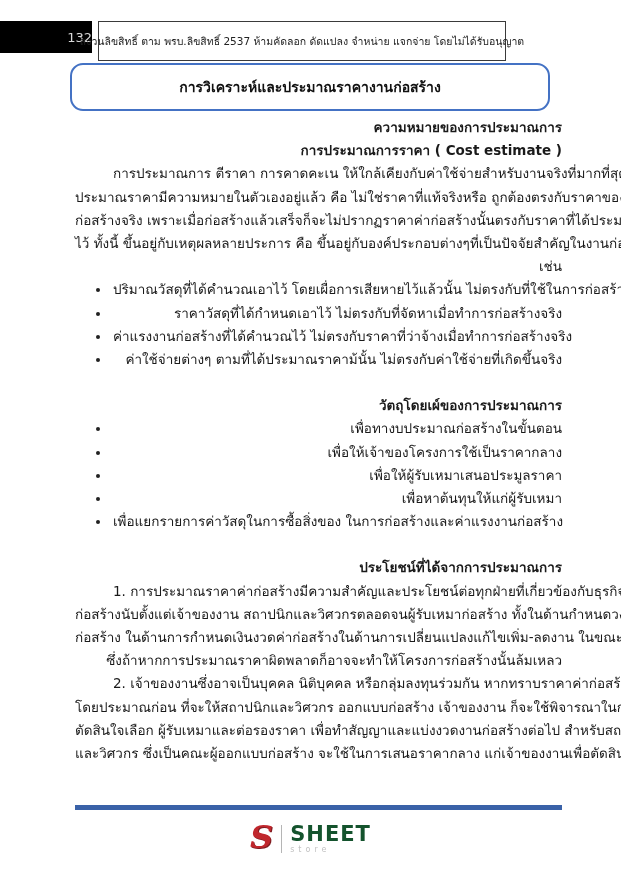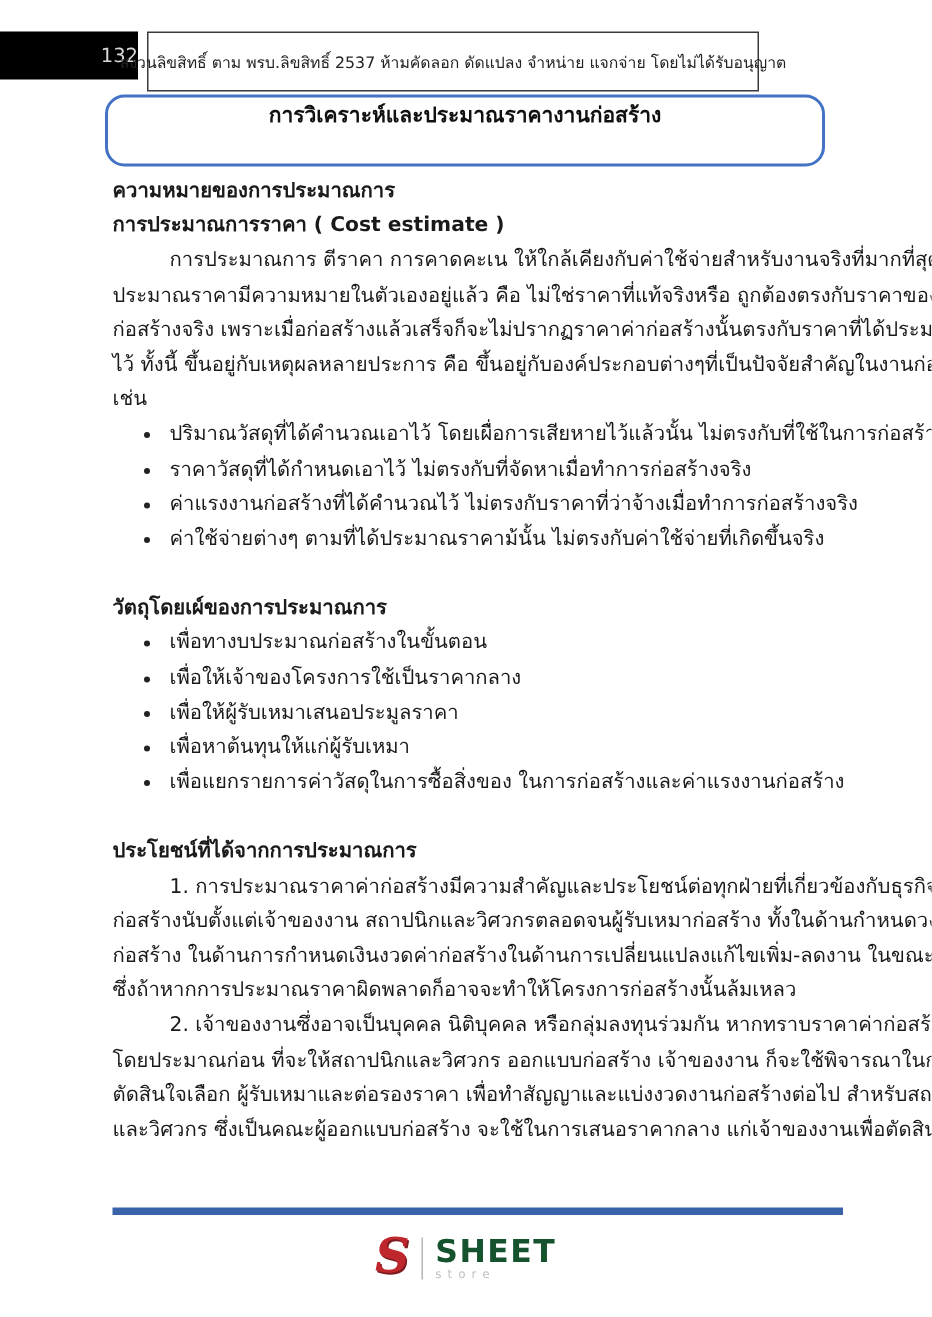"การวิเคราะห์และประมาณราคางานก่อสร้าง" .title-box { align-items: flex-start -> center }
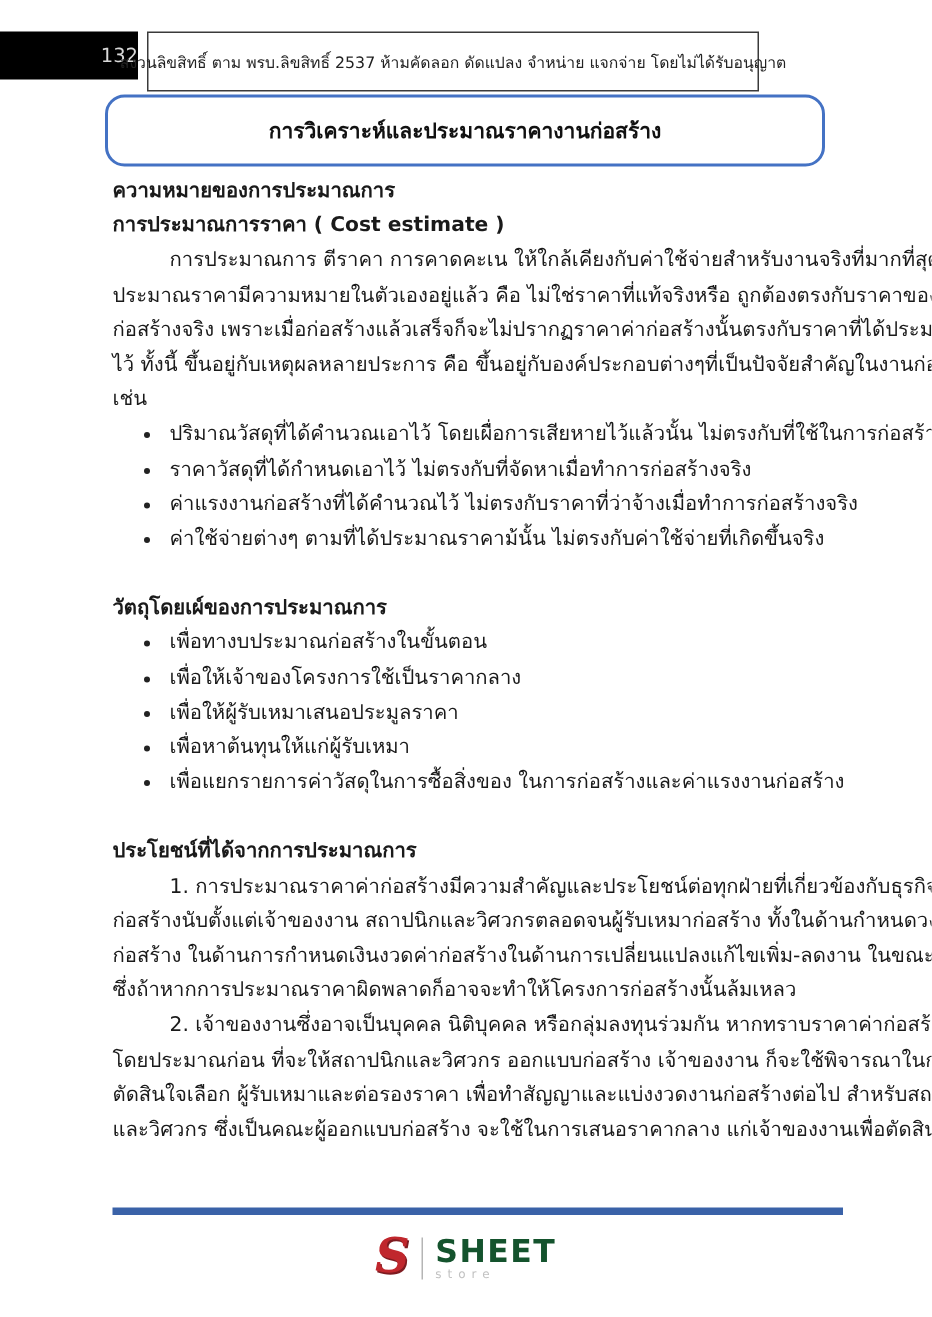"ความหมายของการประมาณการ" .content { text-align: none -> right }
